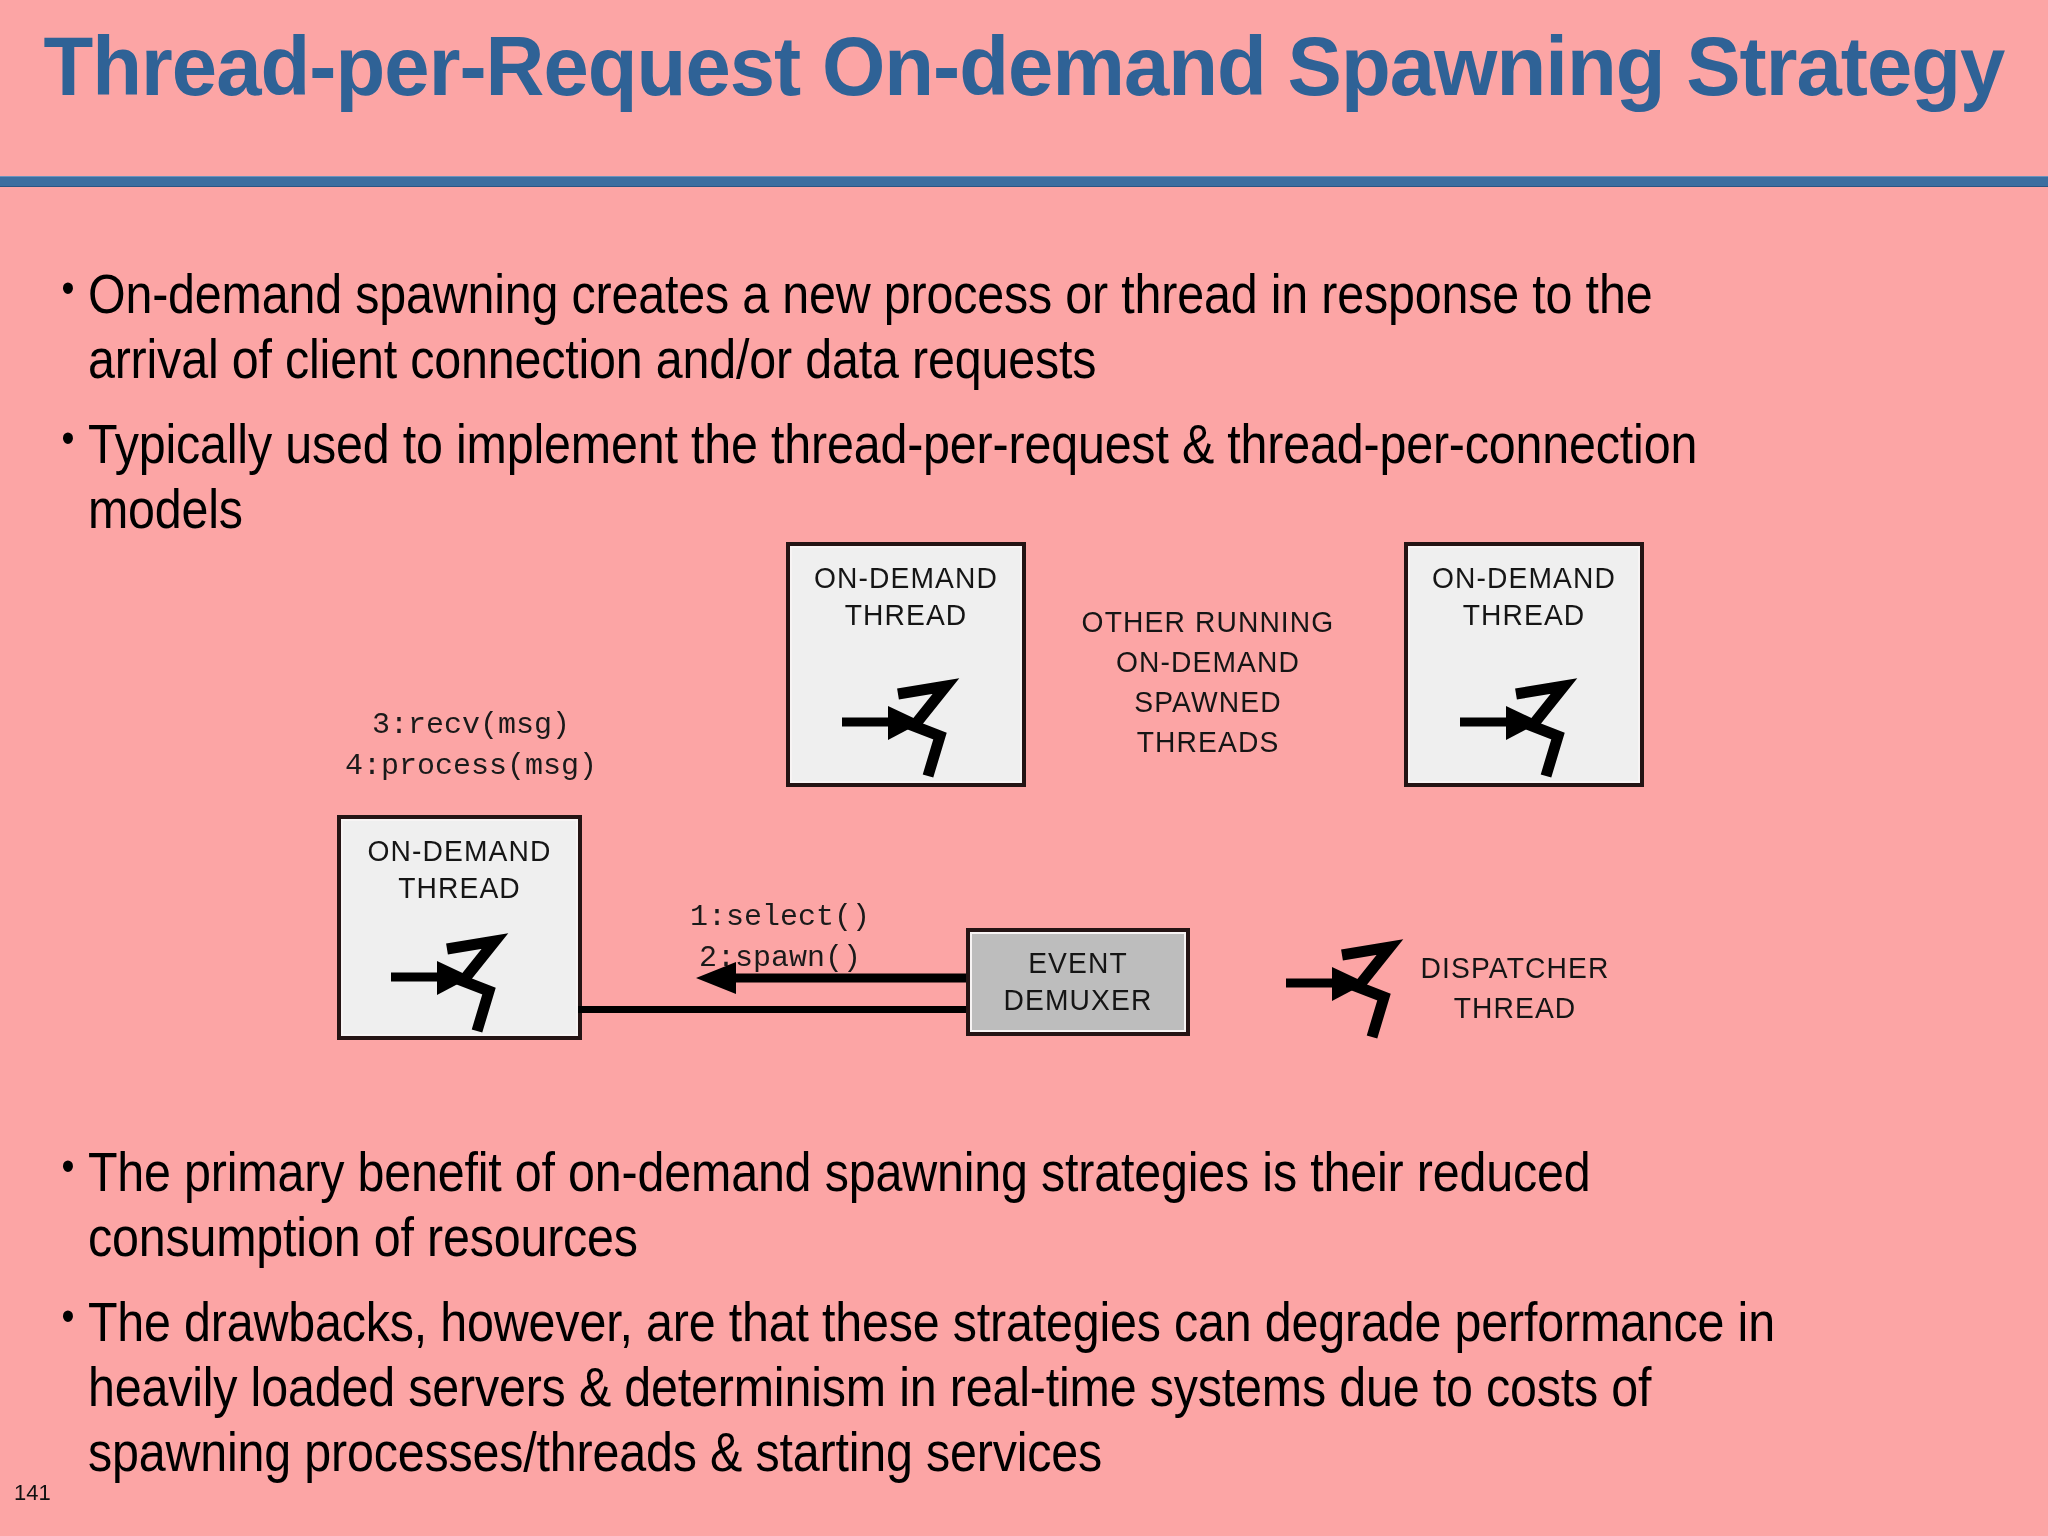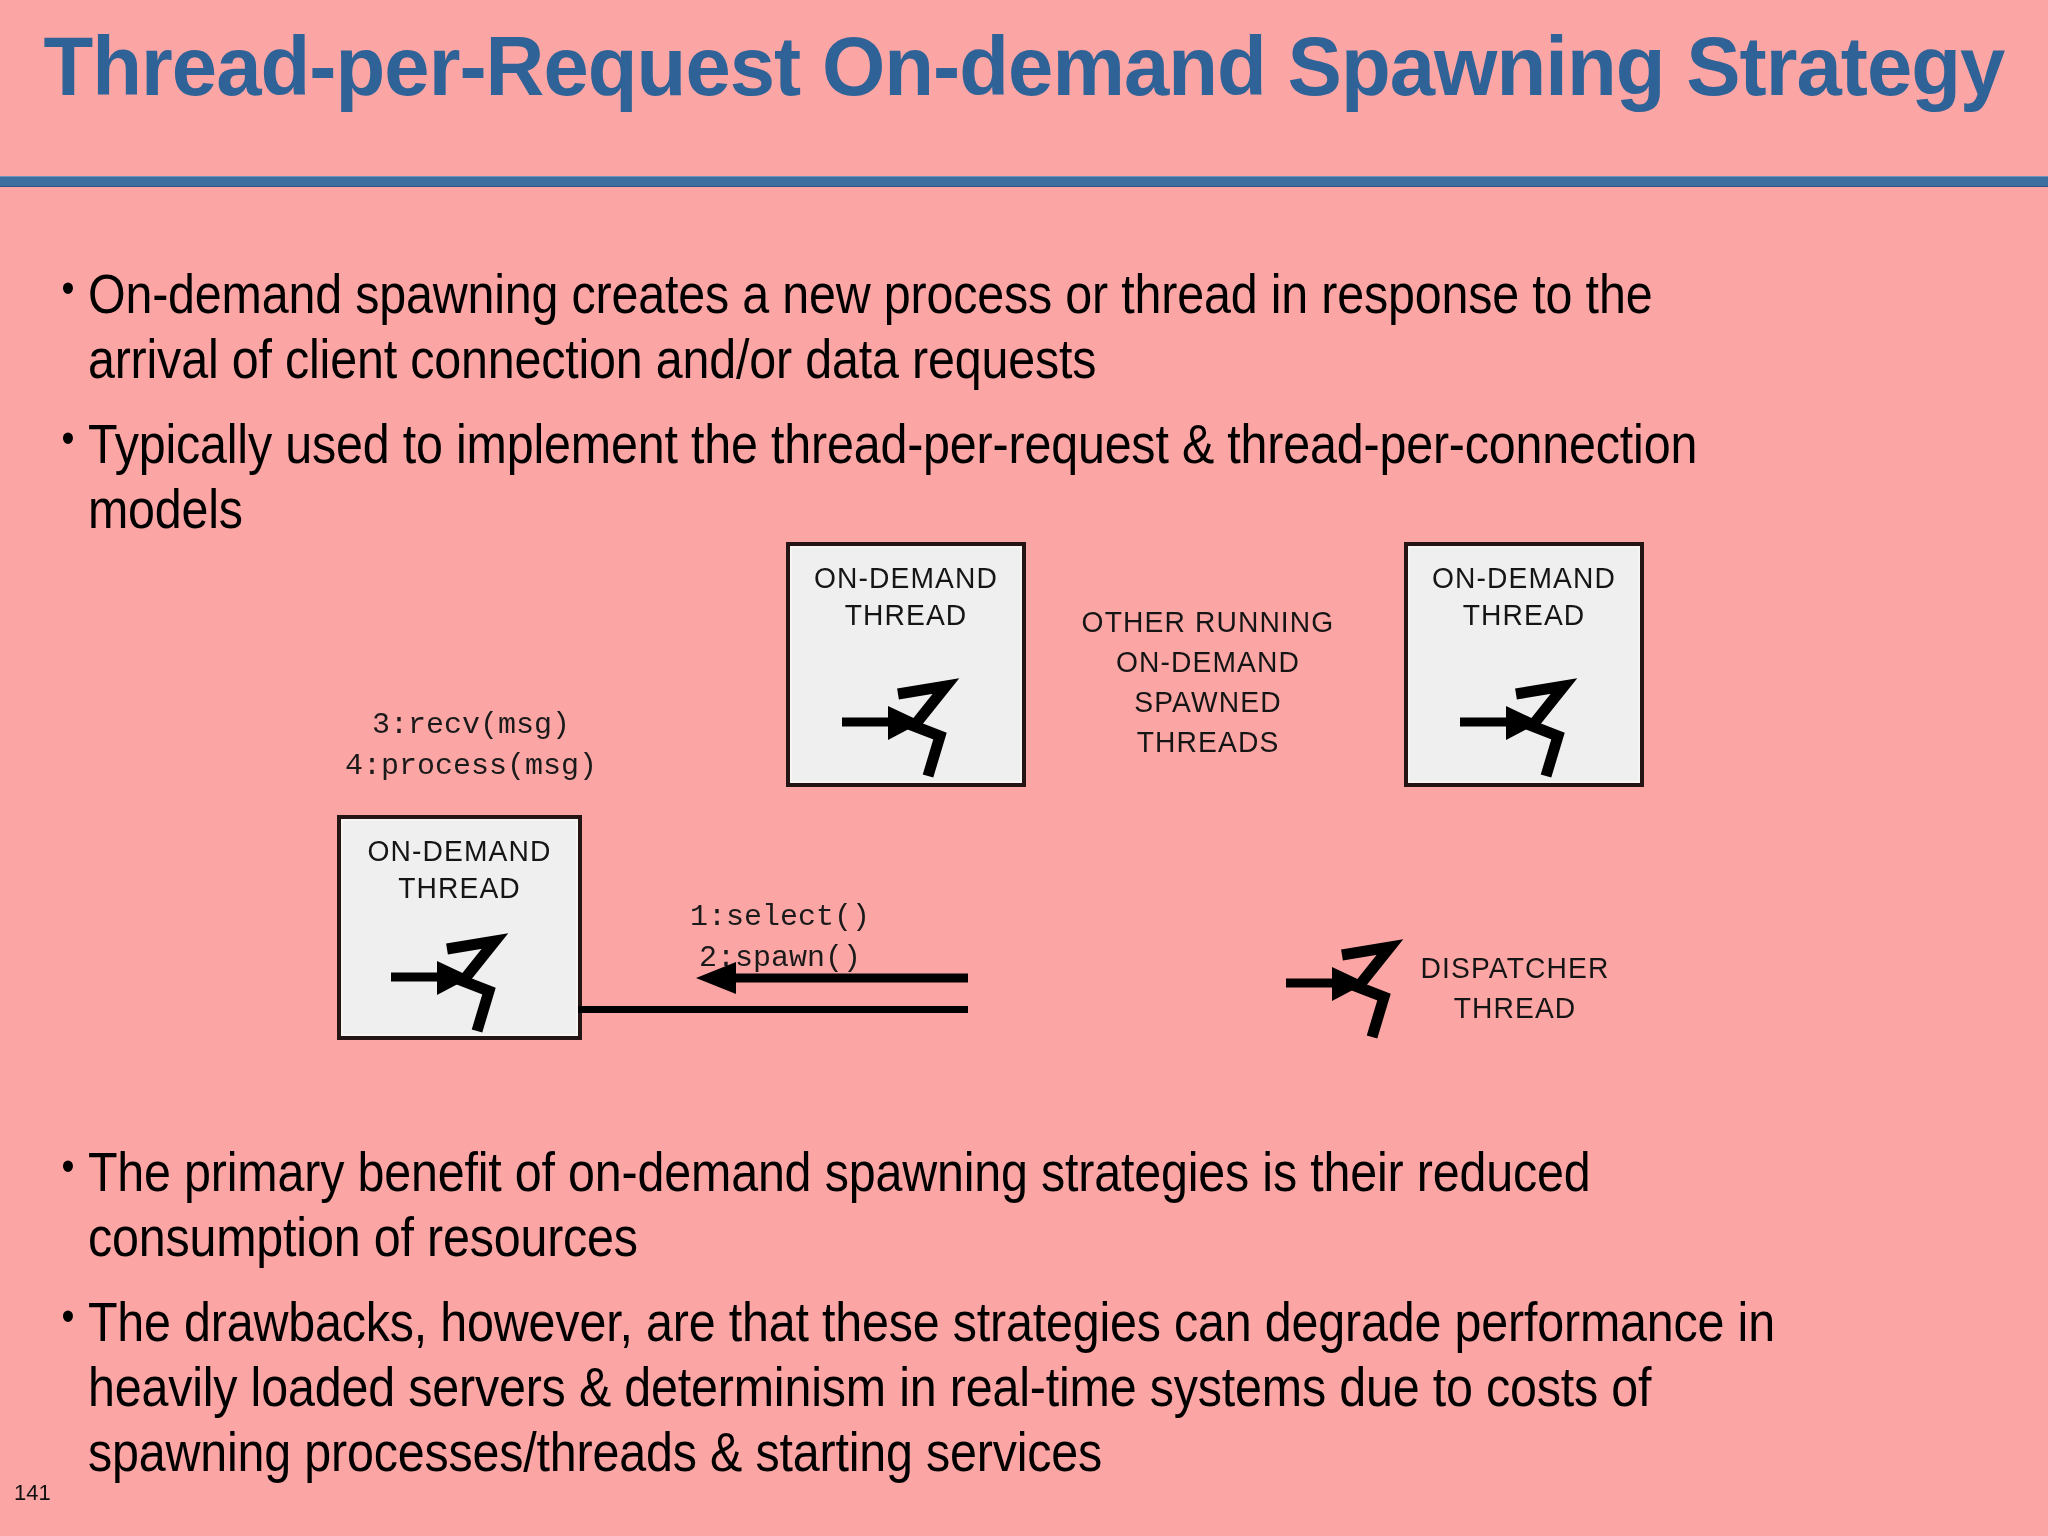"EVENT" div.dg-box { html: none -> <div> <div>EVENT DEMUXER</div> </div> }
